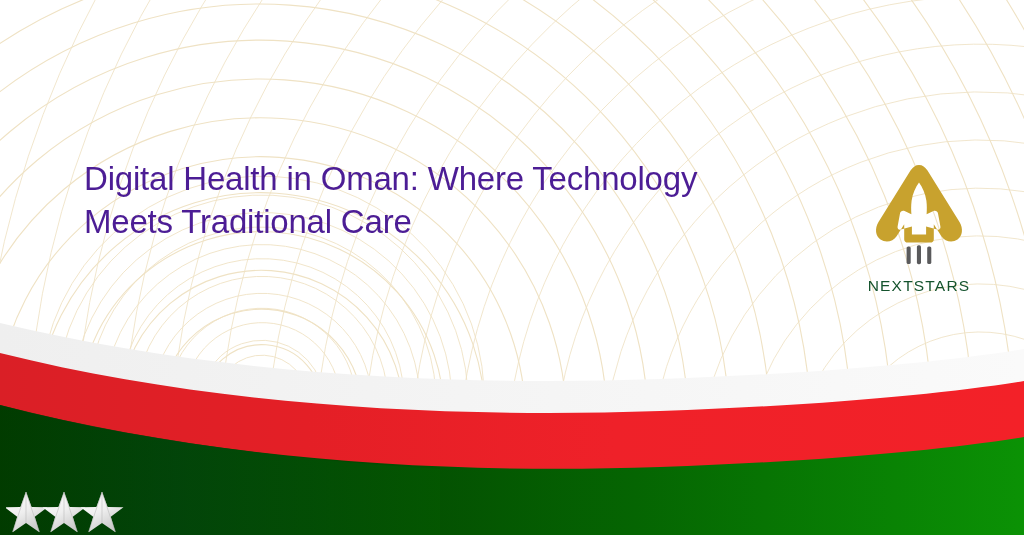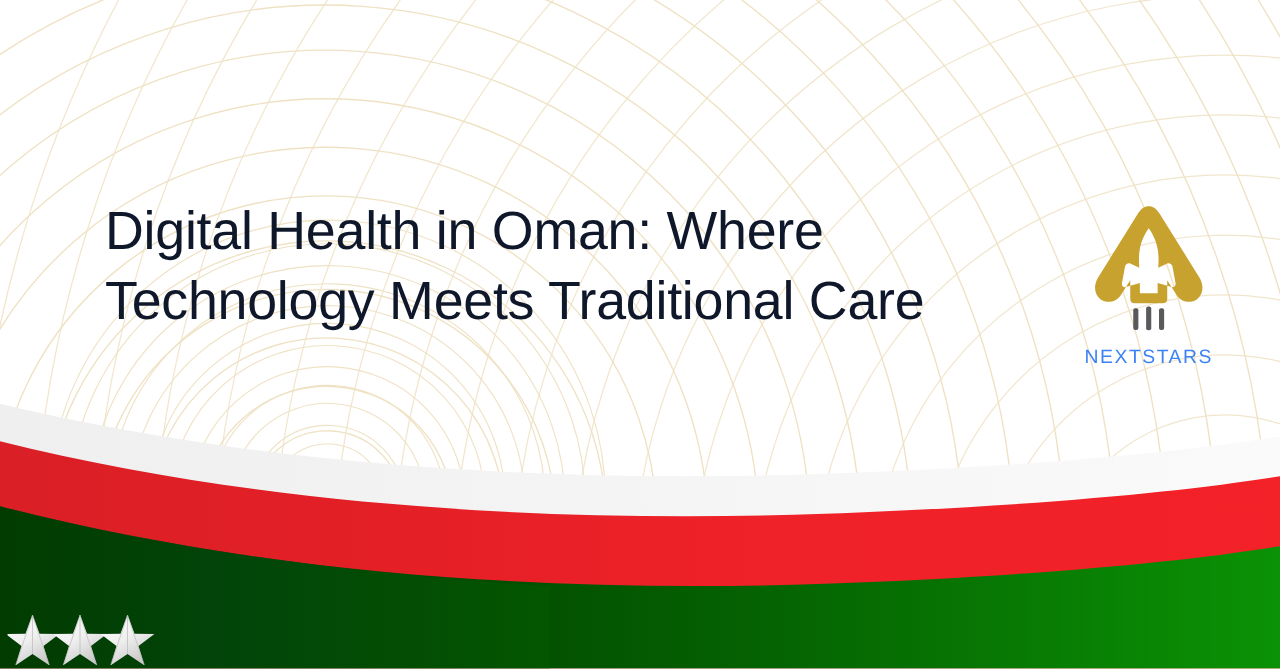"Digital Health in Oman: Where" #headline { color: #0f172a -> #4c1d95; font-size: 43px -> 33px }
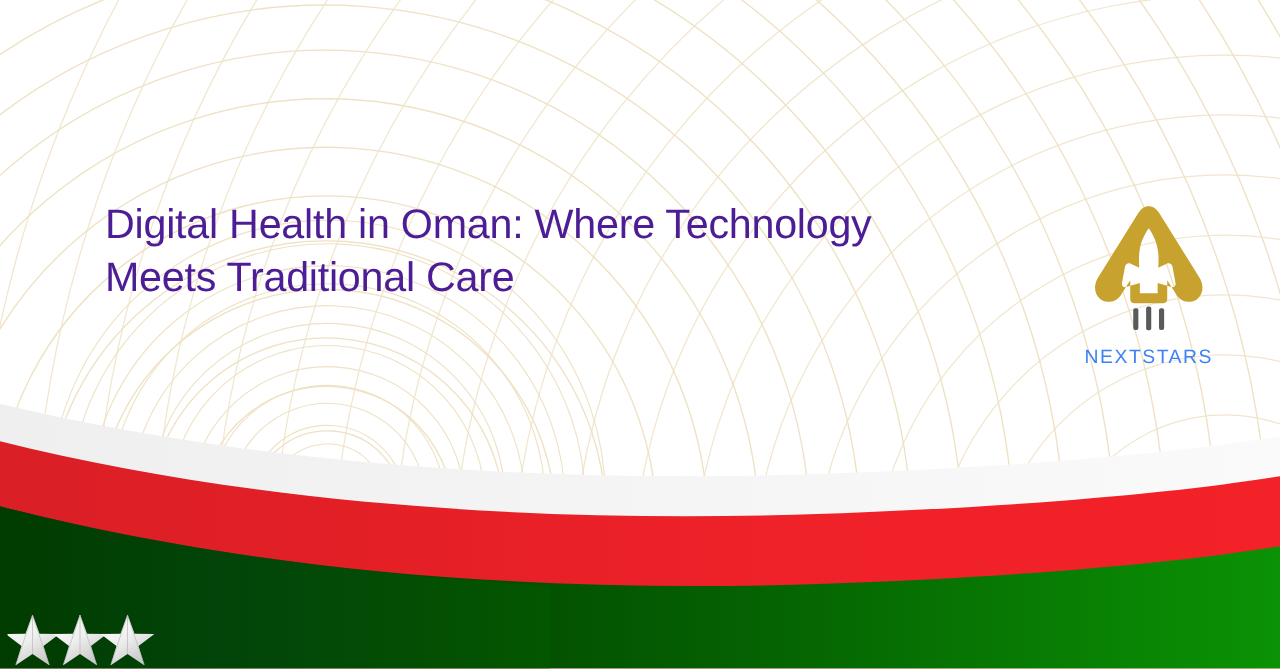"NEXTSTARS" .logo-word { color: #3b82f6 -> #14532d }
